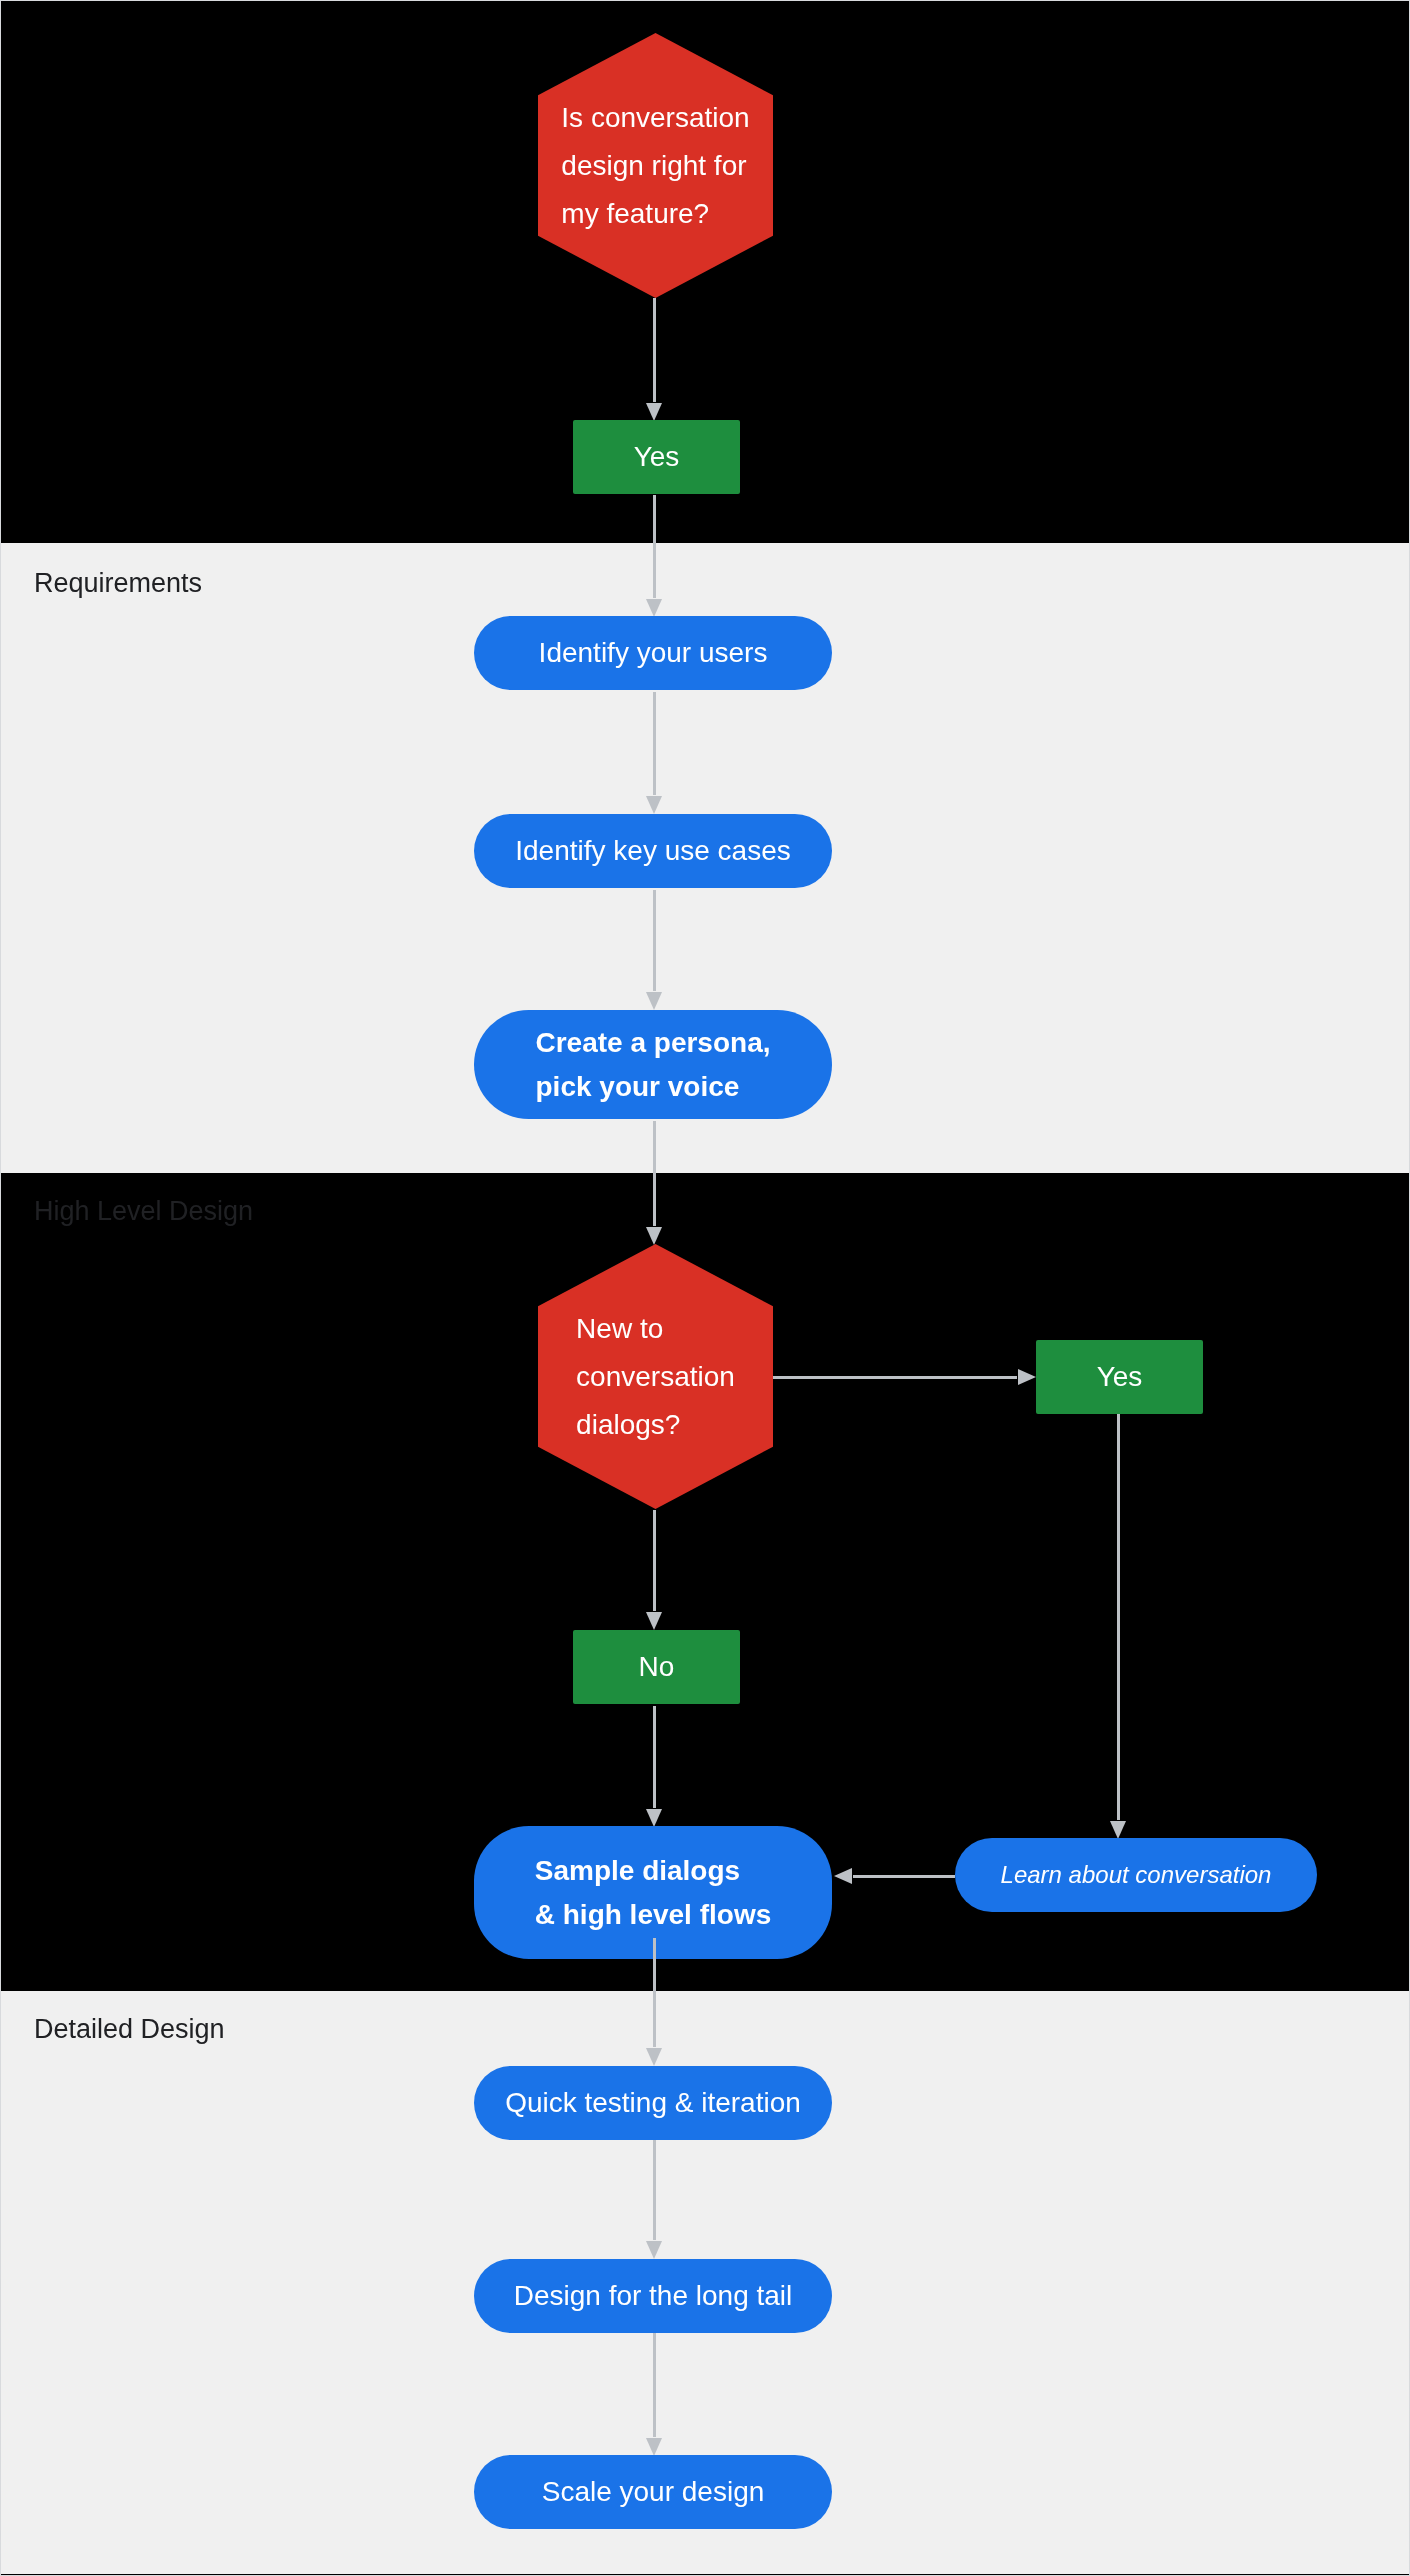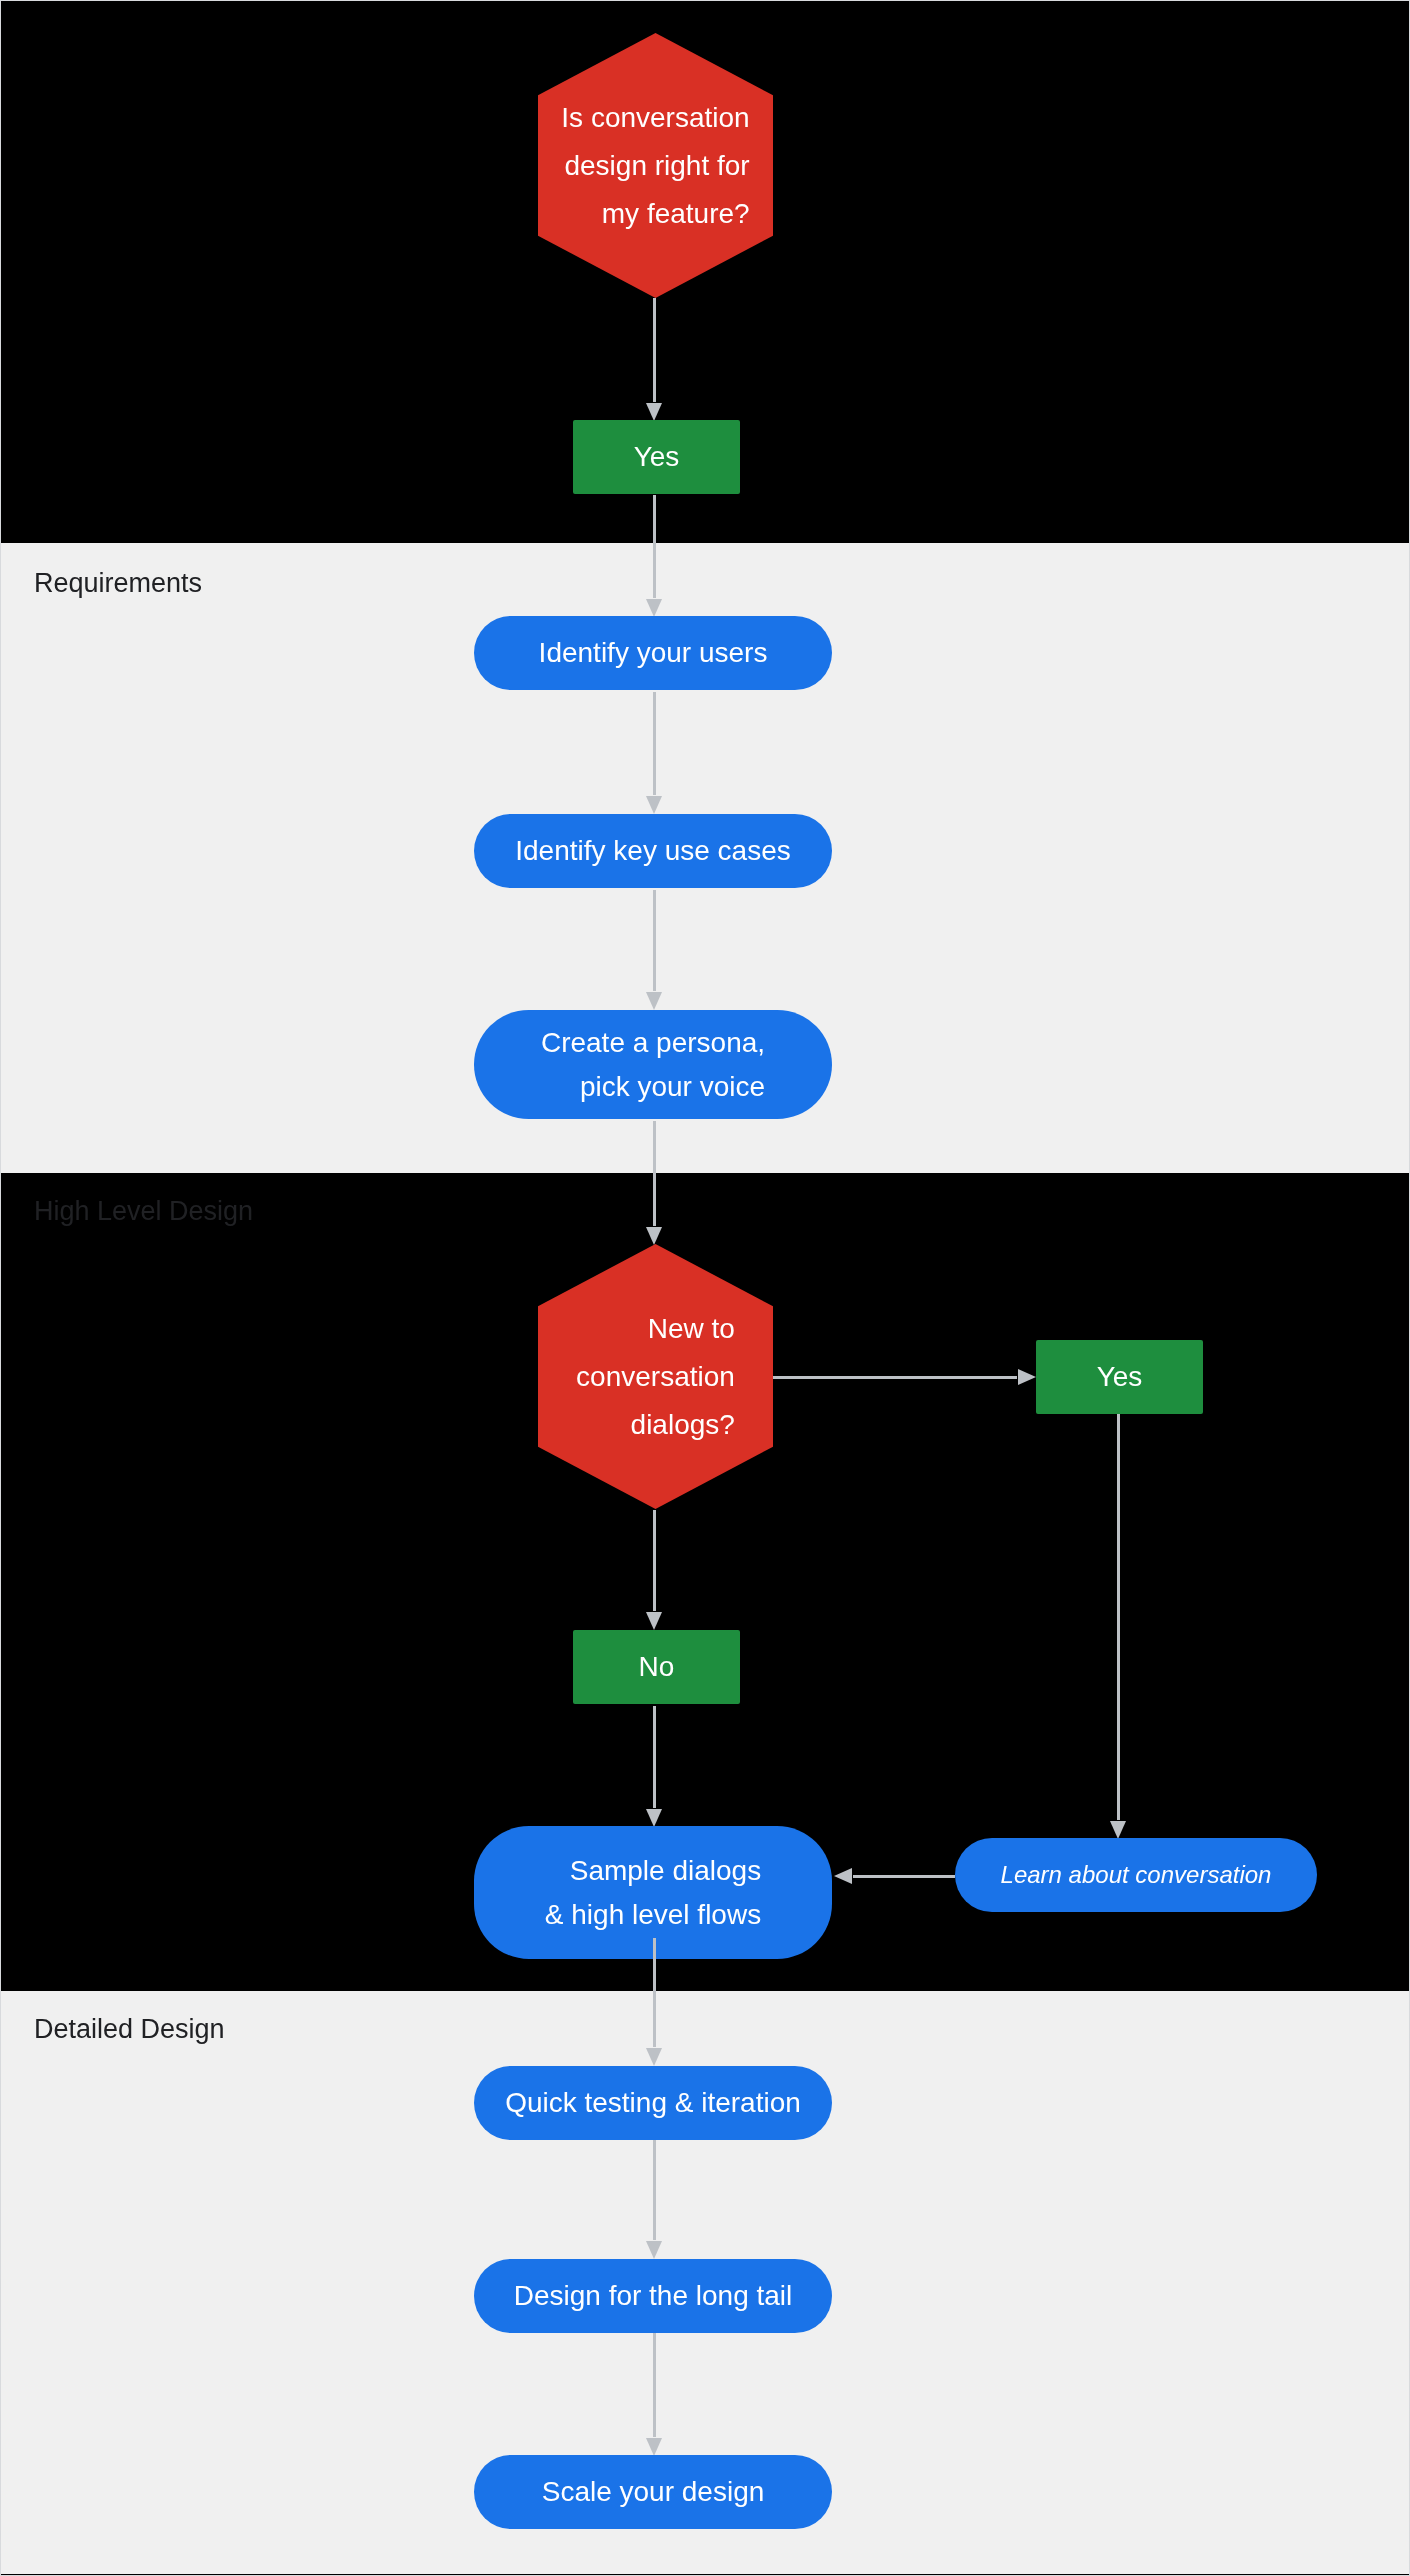"Is conversation" .node { text-align: right -> left }
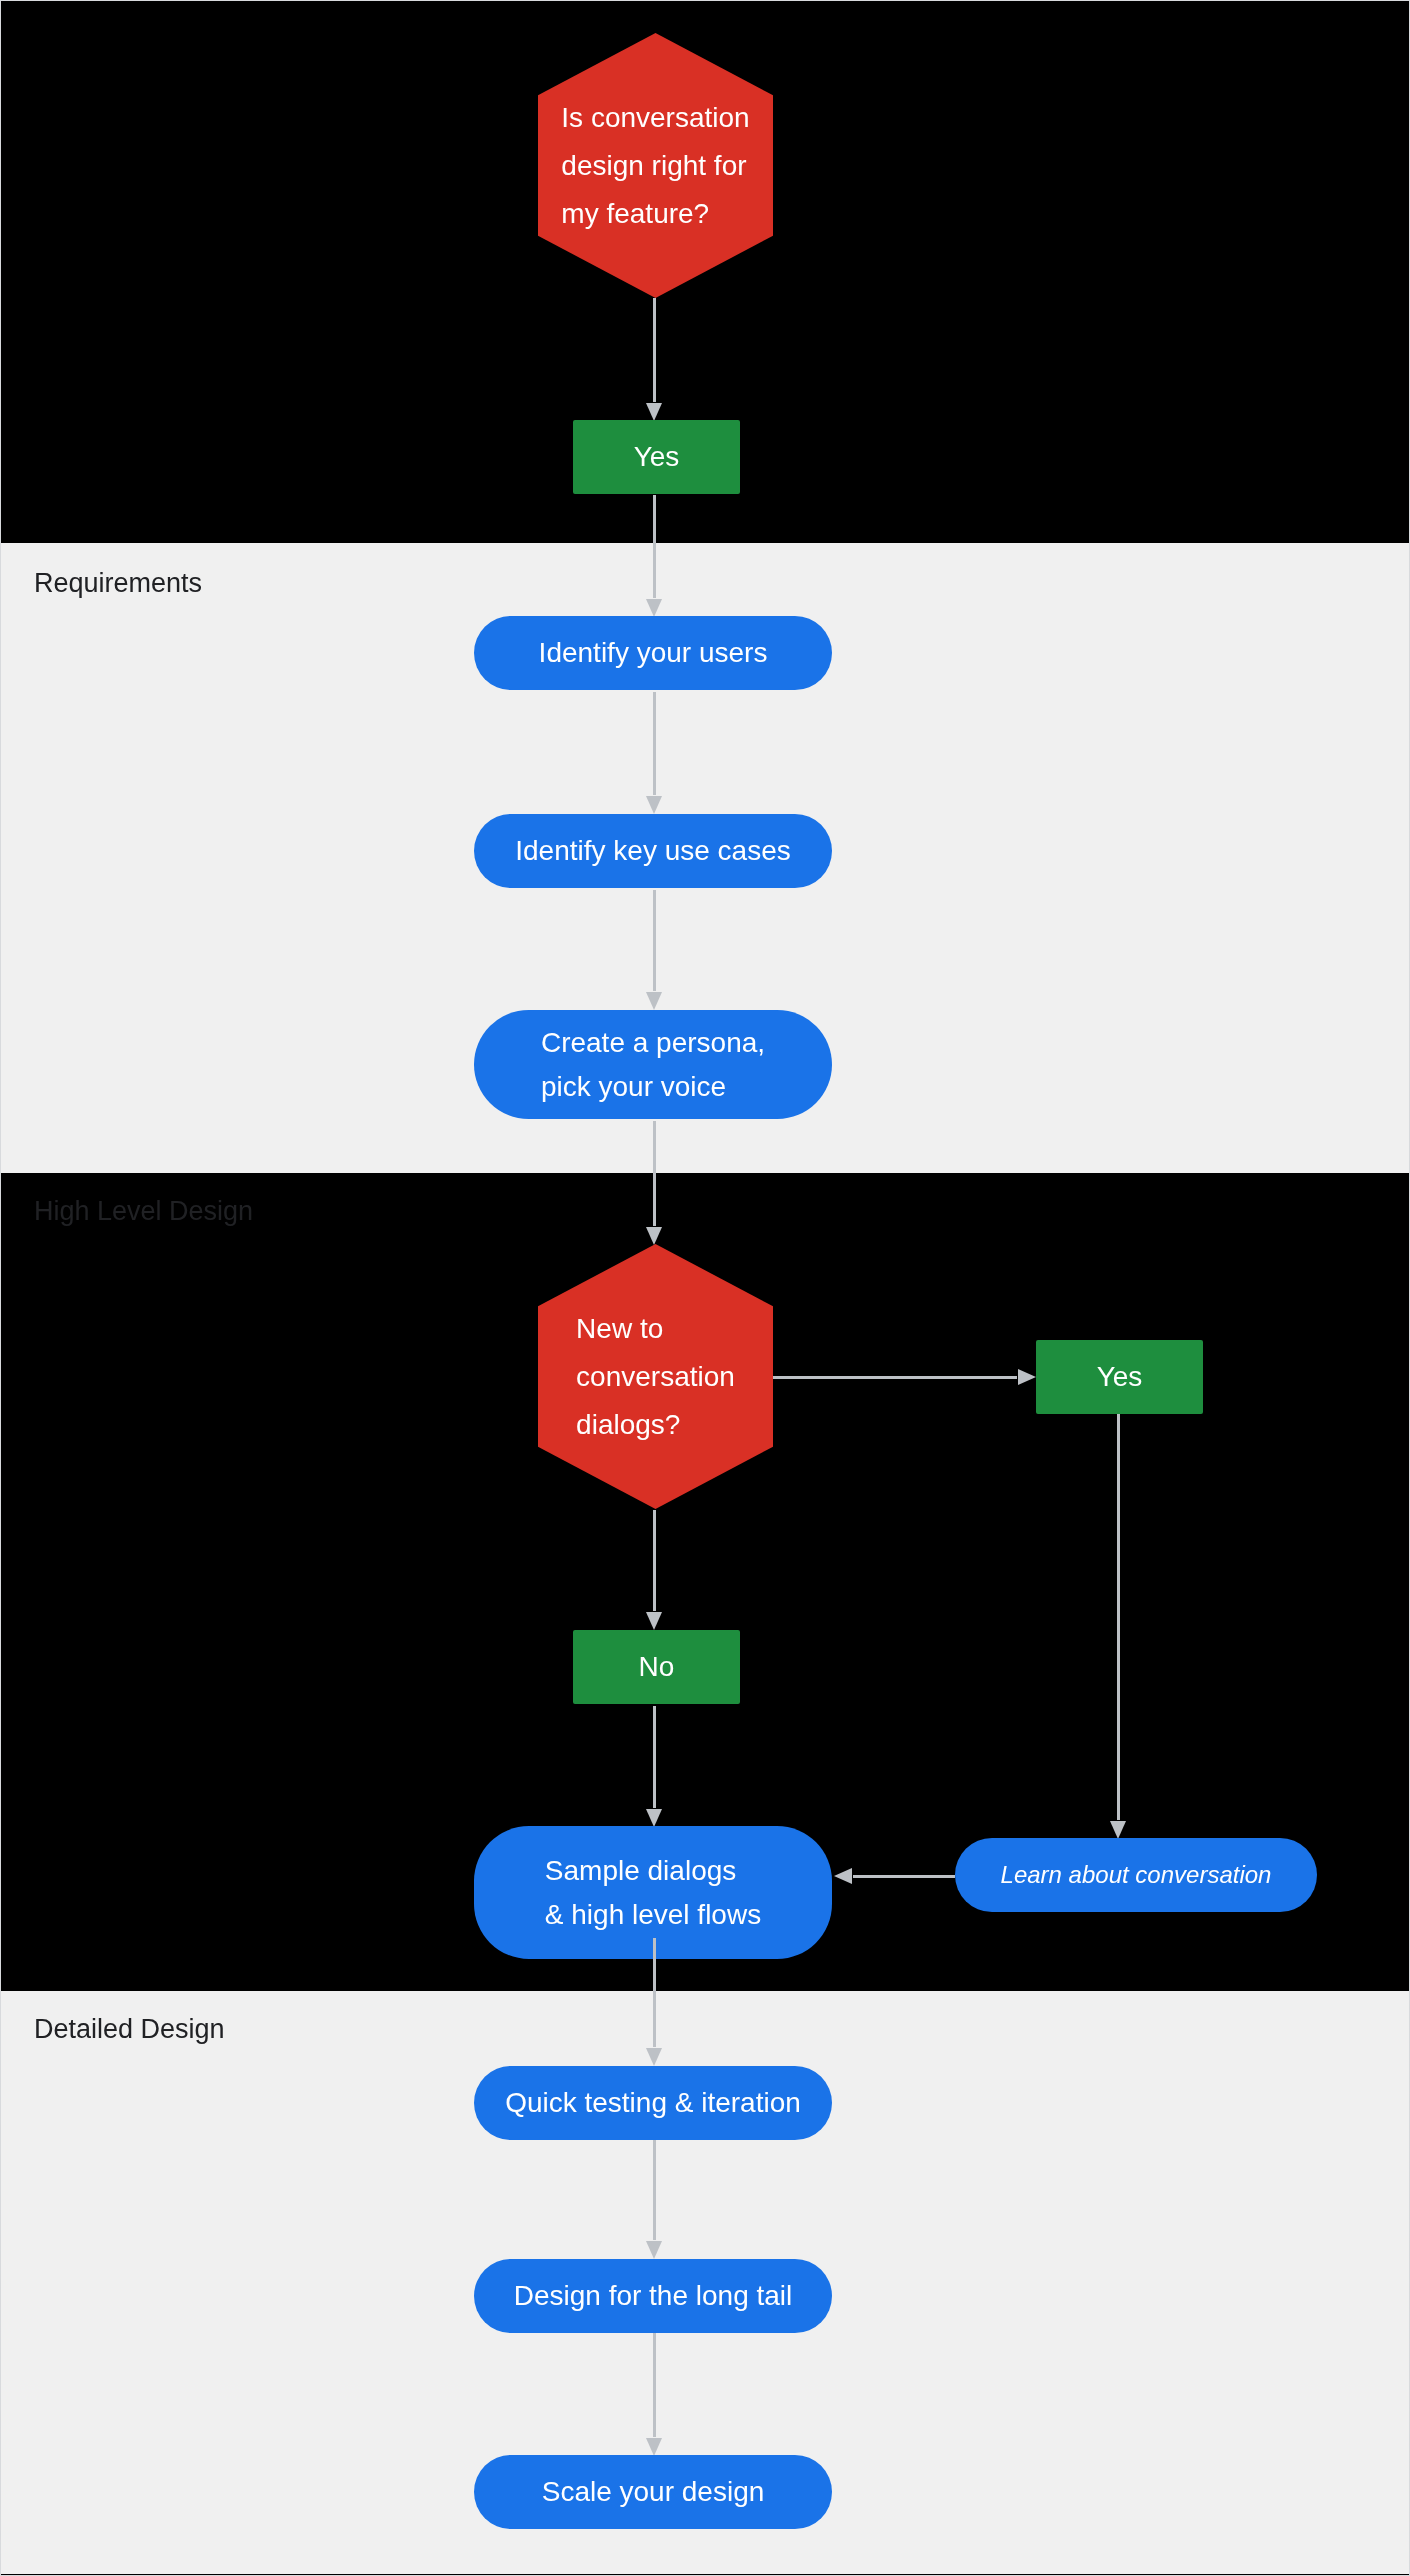"Create a persona," .pill.tall { font-weight: none -> bold }
